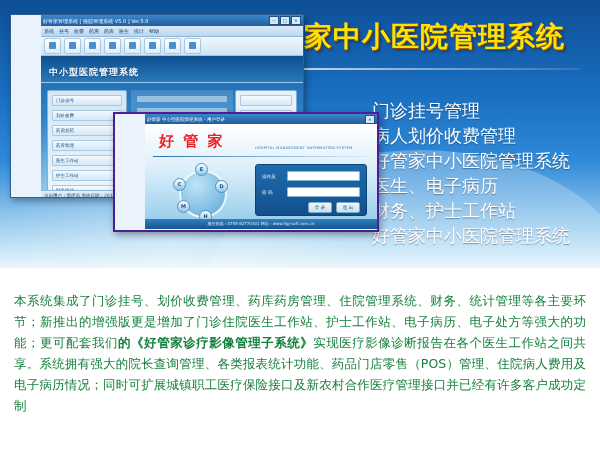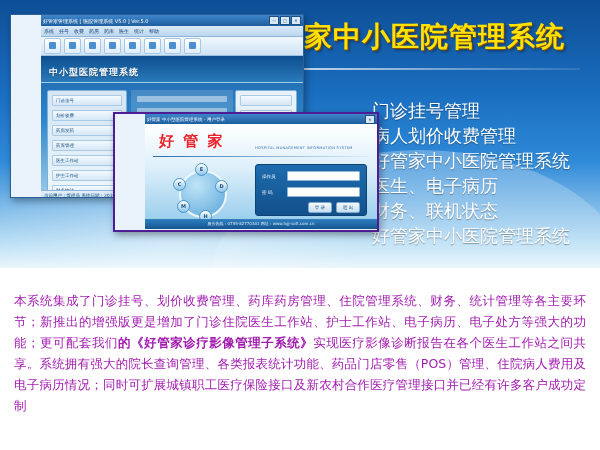"财务、联机状态" div.feature-item { text: 联机状态 -> 护士工作站 }
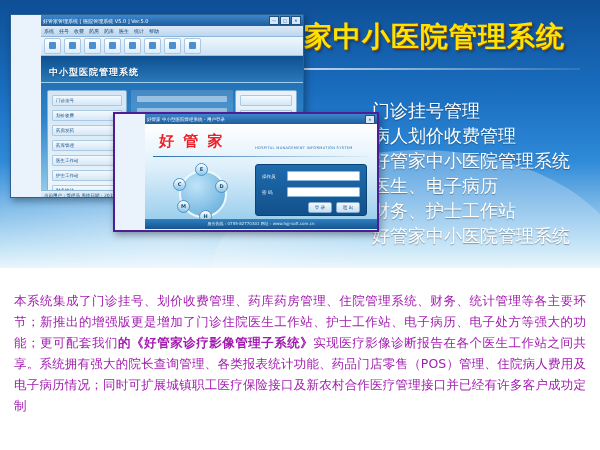"本系统集成了门诊挂号、划价收费管理、药库药房管理、住院管理系统、财务、统计管理等" .desc { color: #a21caf -> #15803d }
